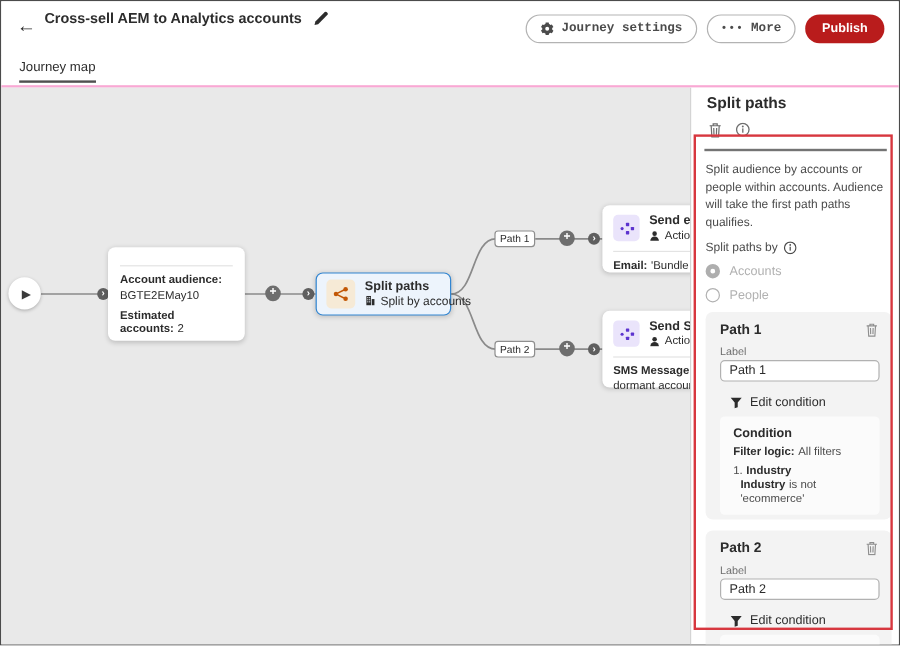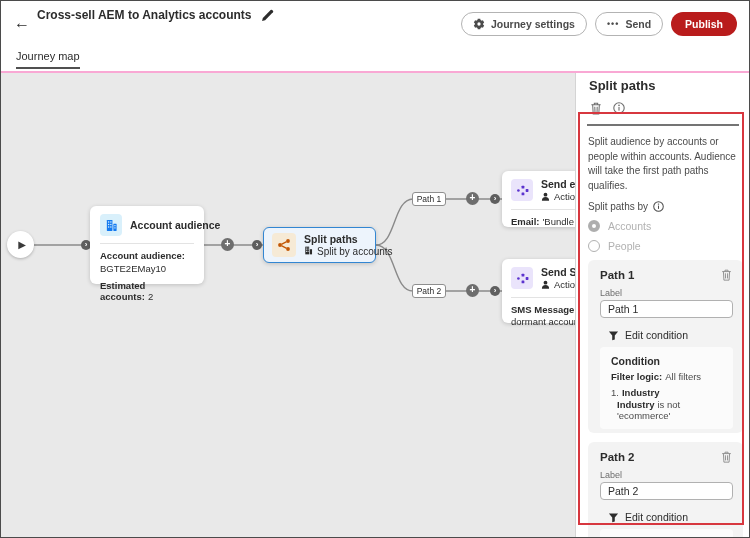"Journey settings" .btn-outline { font-family: Liberation Sans, sans-serif -> Liberation Mono, monospace }
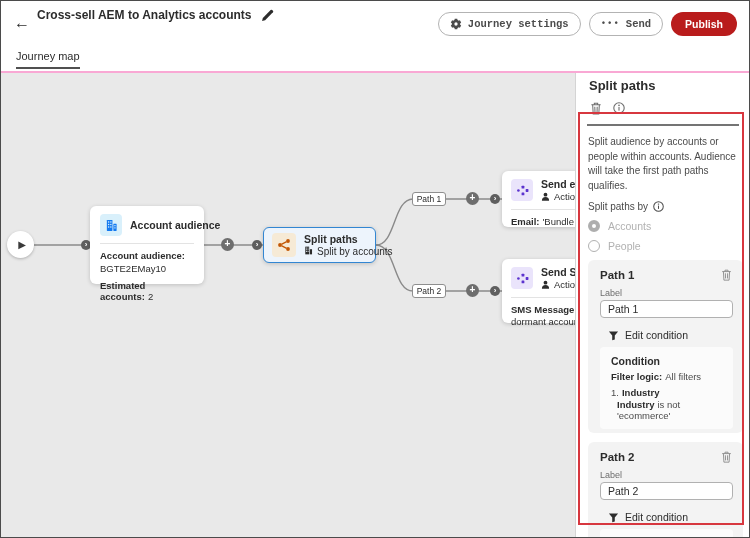"Send" span { text: Send -> More }
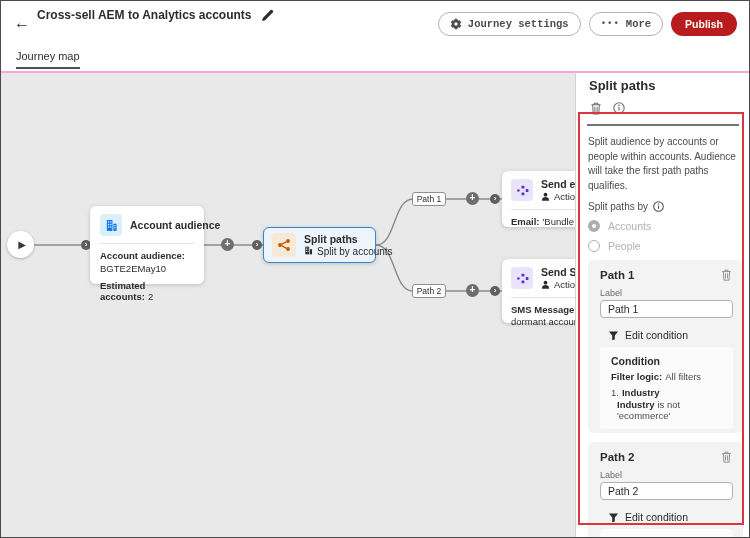"Account audience" div.node-head { html: <div> <span> <svg> <g> <rect></rect> <rect></rect> </g> <g> <rect></rect> <rect></rect> <rect></rect> <rect></rect> <rect></rect> <rect></rect> <rect></rect> <rect></rect> </g> </svg> </span> <span>Account audience</span> </div> -> none }
